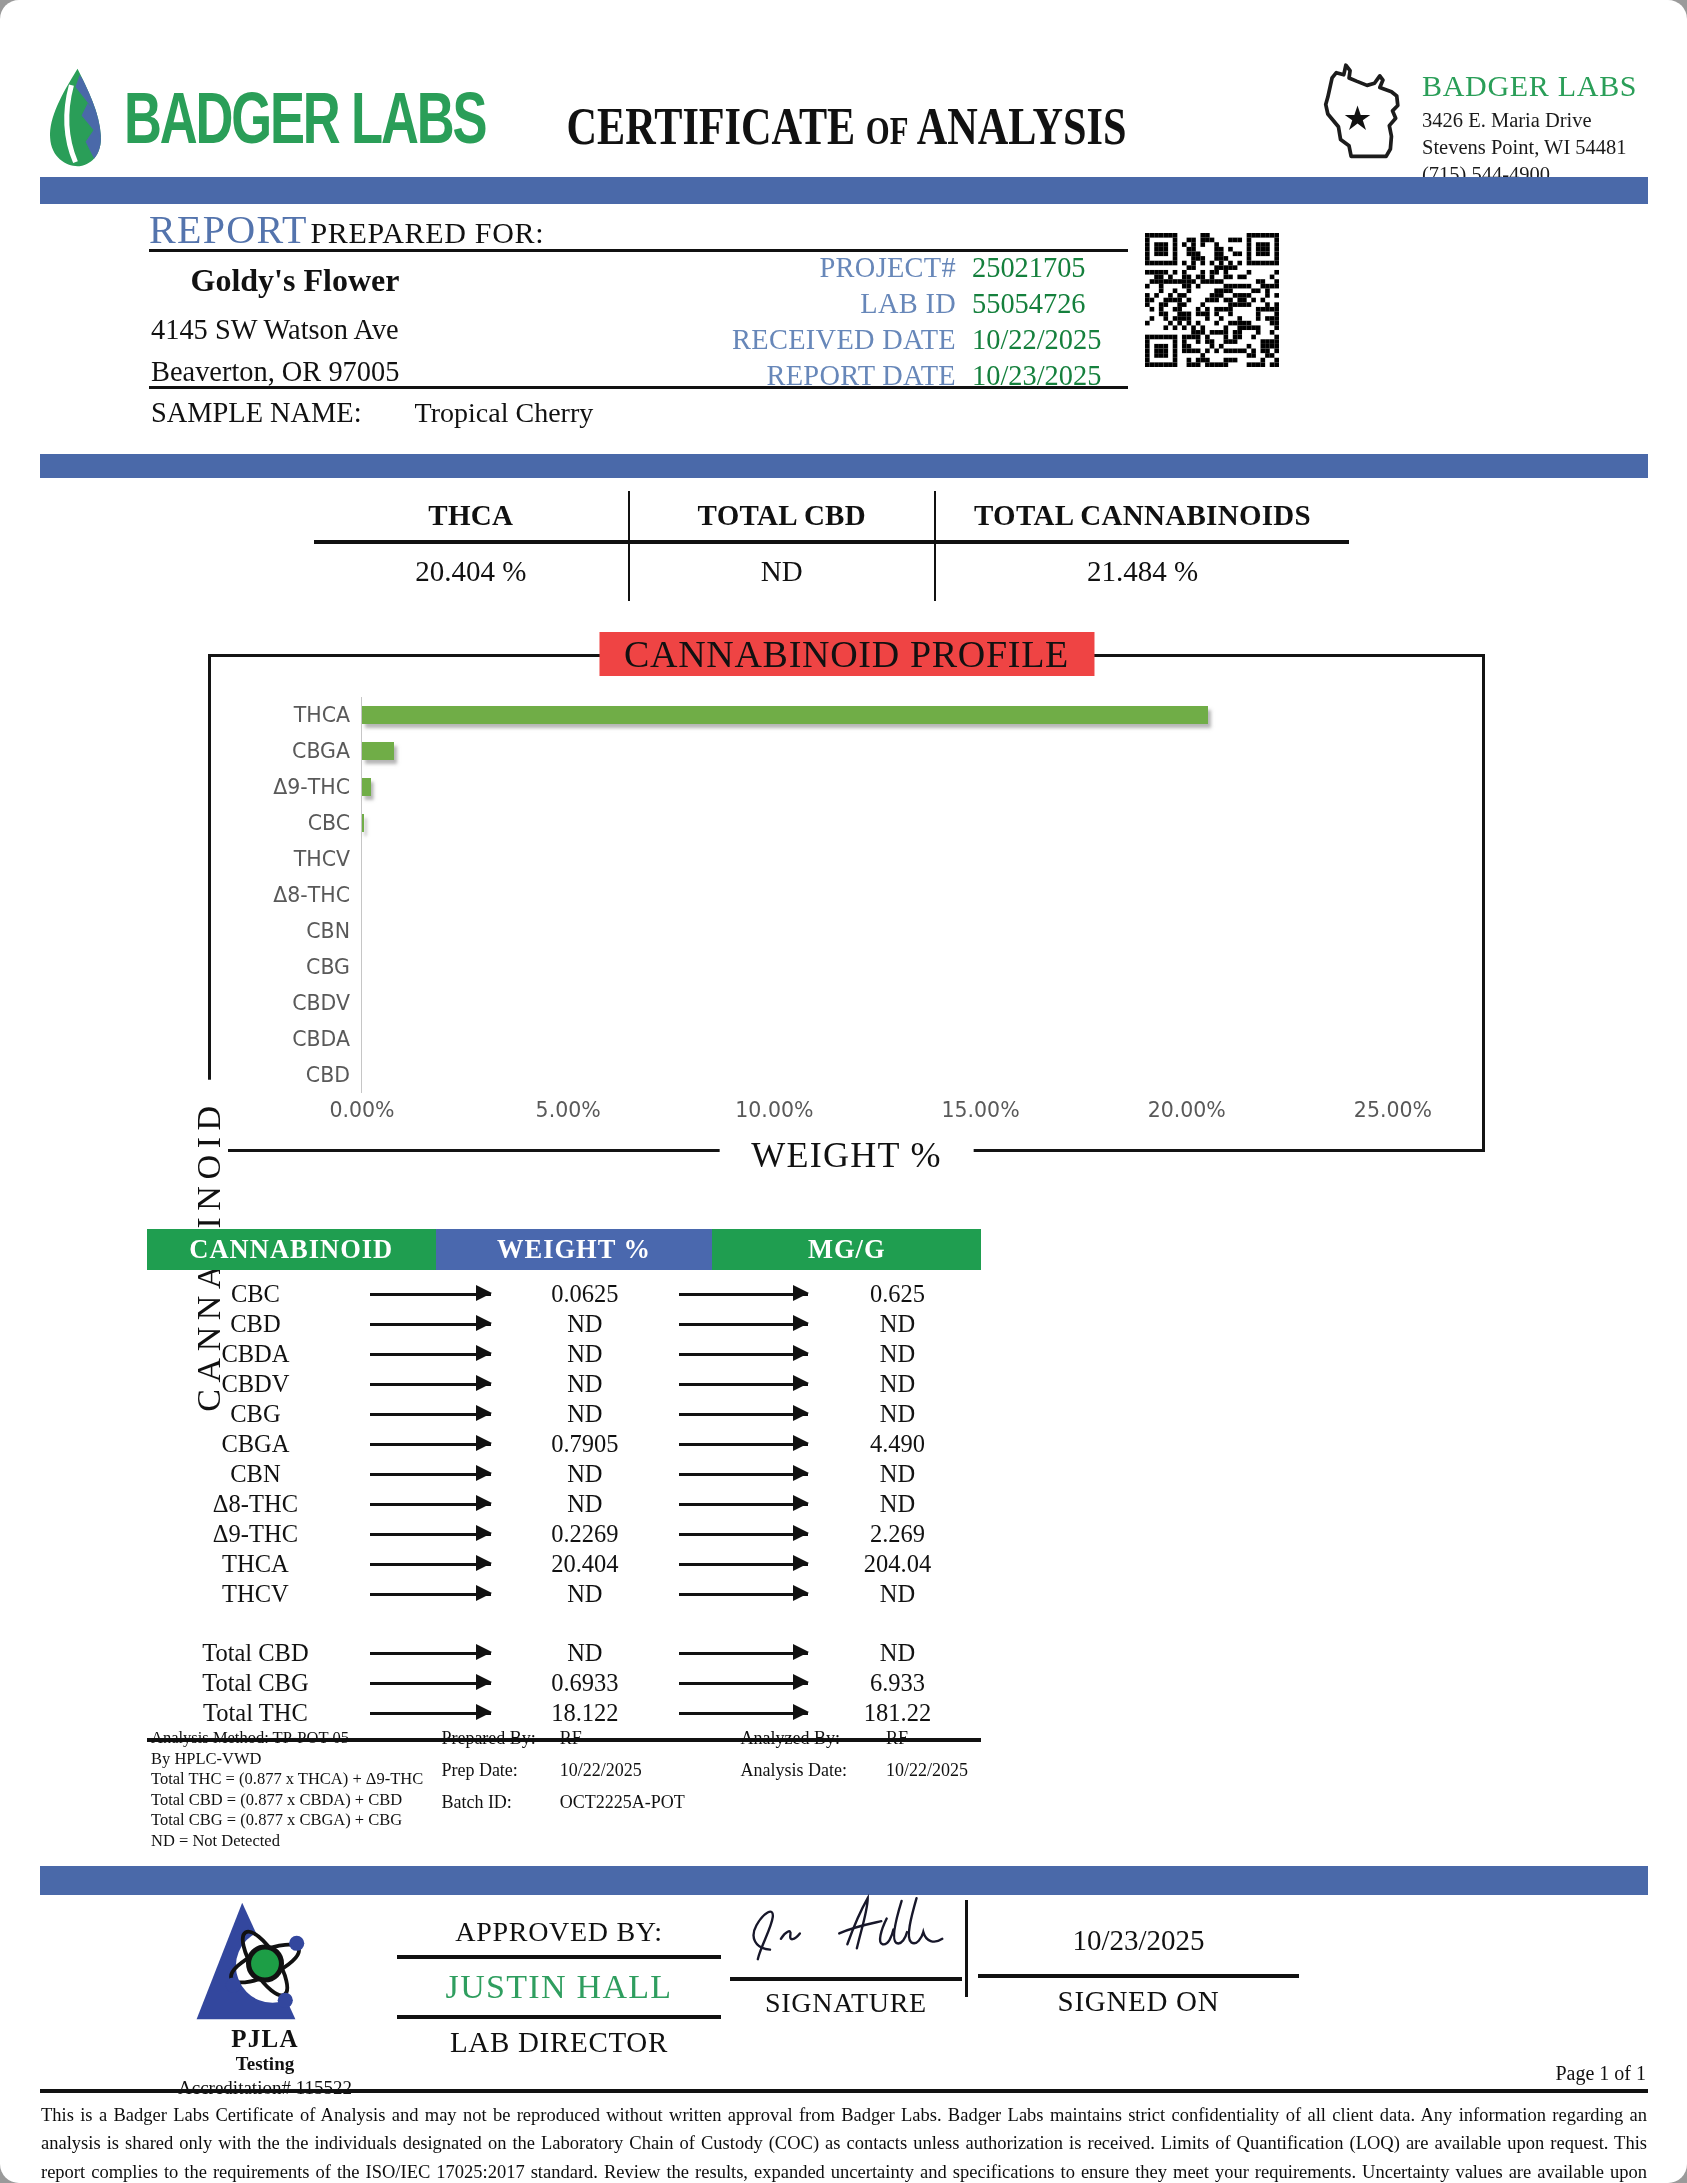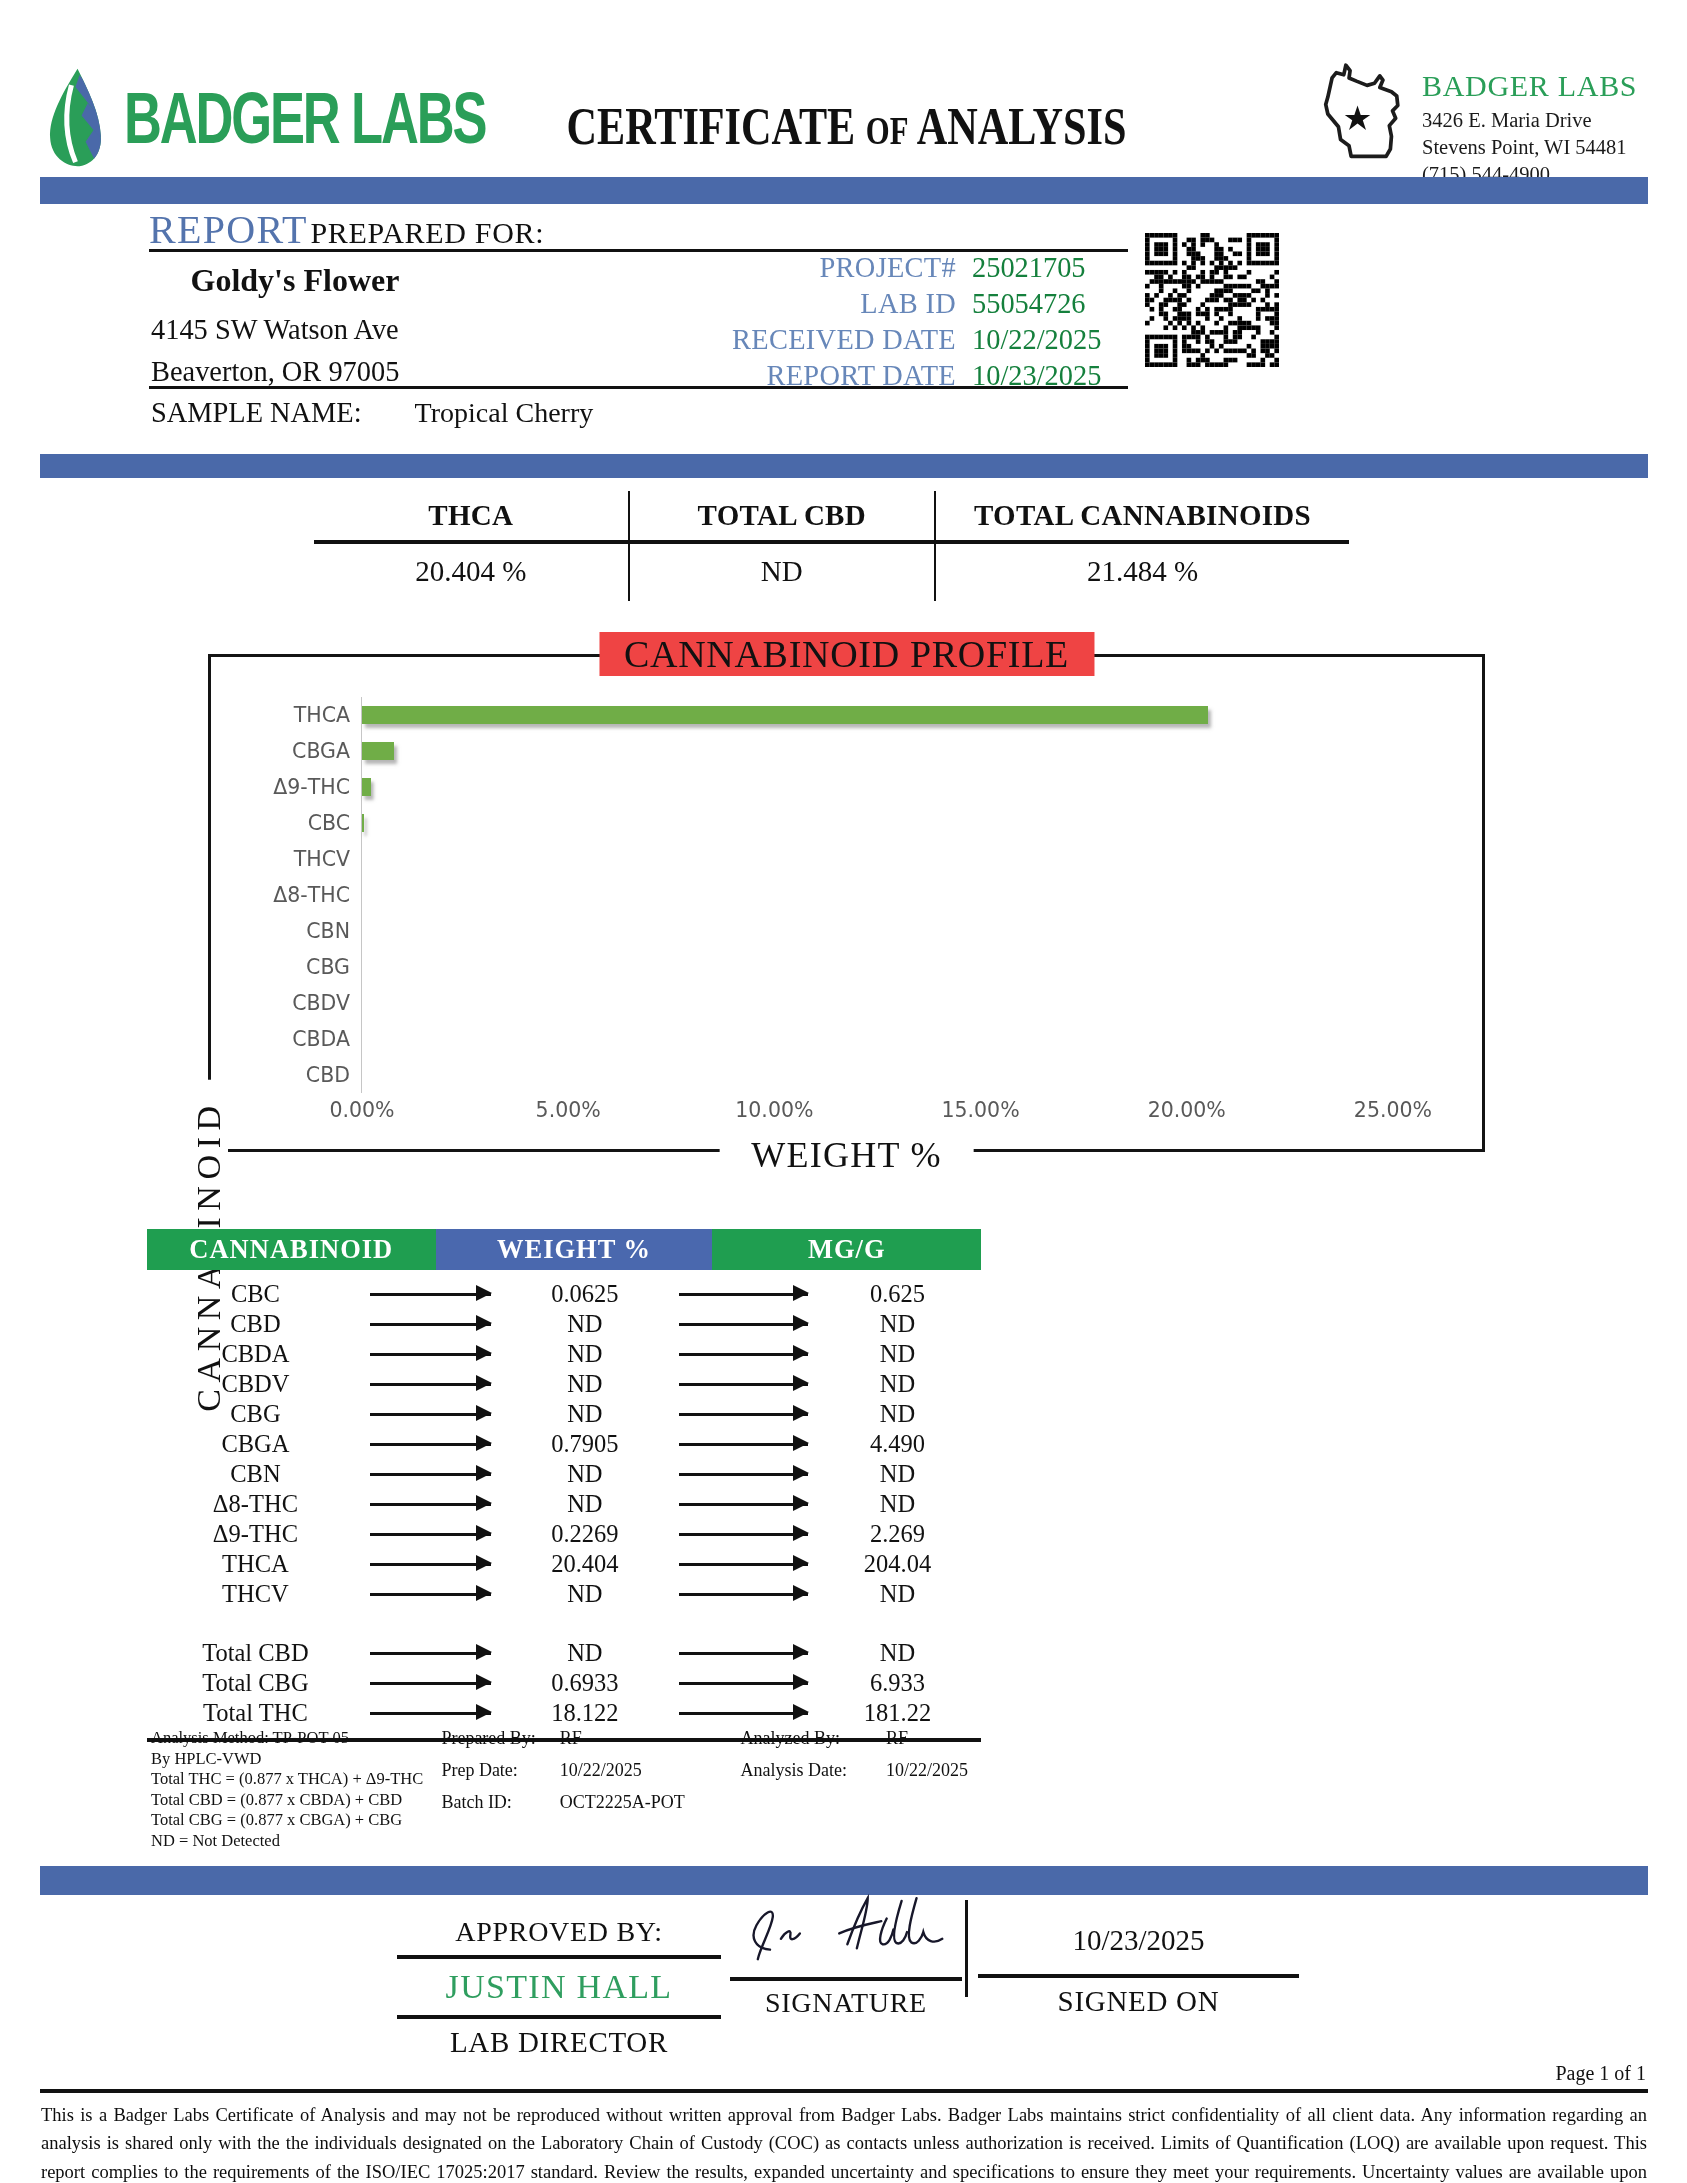"BADGER LABS" .page { border-radius: none -> 19px }
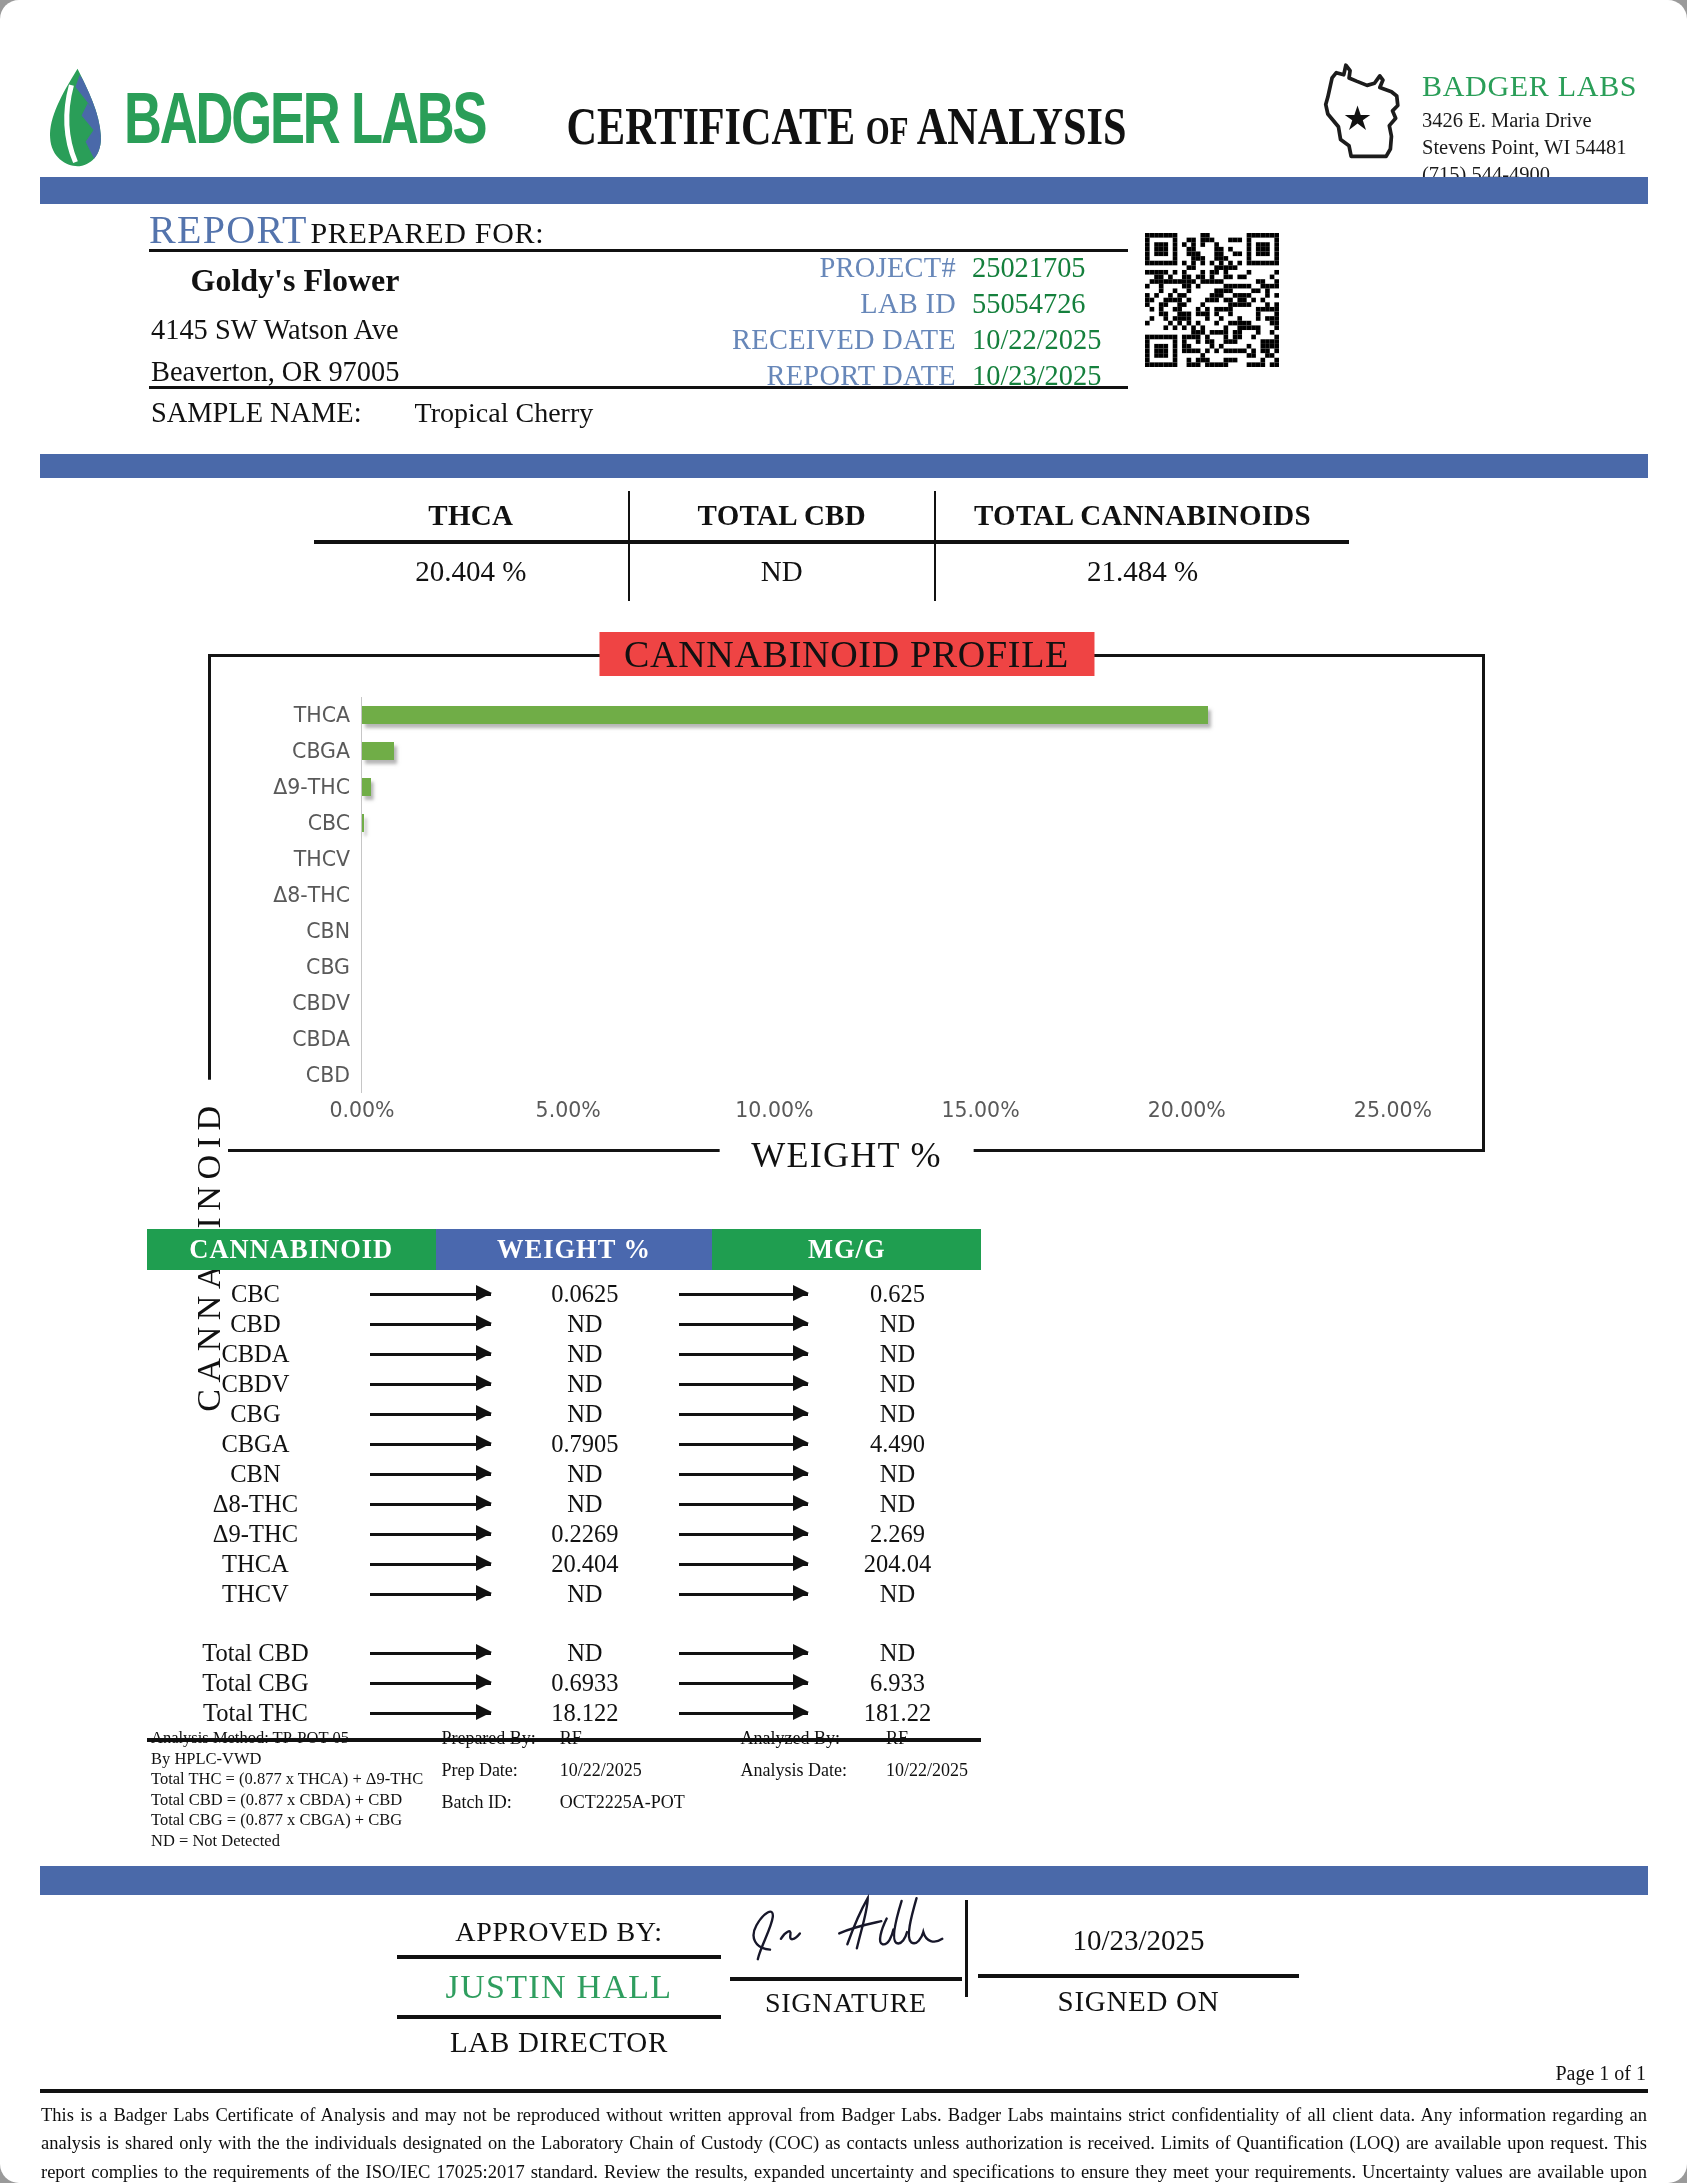"PJLA" div.abs { html: none -> <div> <span> <svg> <polygon></polygon> <circle></circle> <ellipse></ellipse> <ellipse></ellipse> <circle></circle> <circle></circle> <circle></circle> <circle></circle> </svg> </span> <div>PJLA</div> <div>Testing</div> <div>Accreditation# 115522</div> </div> }
